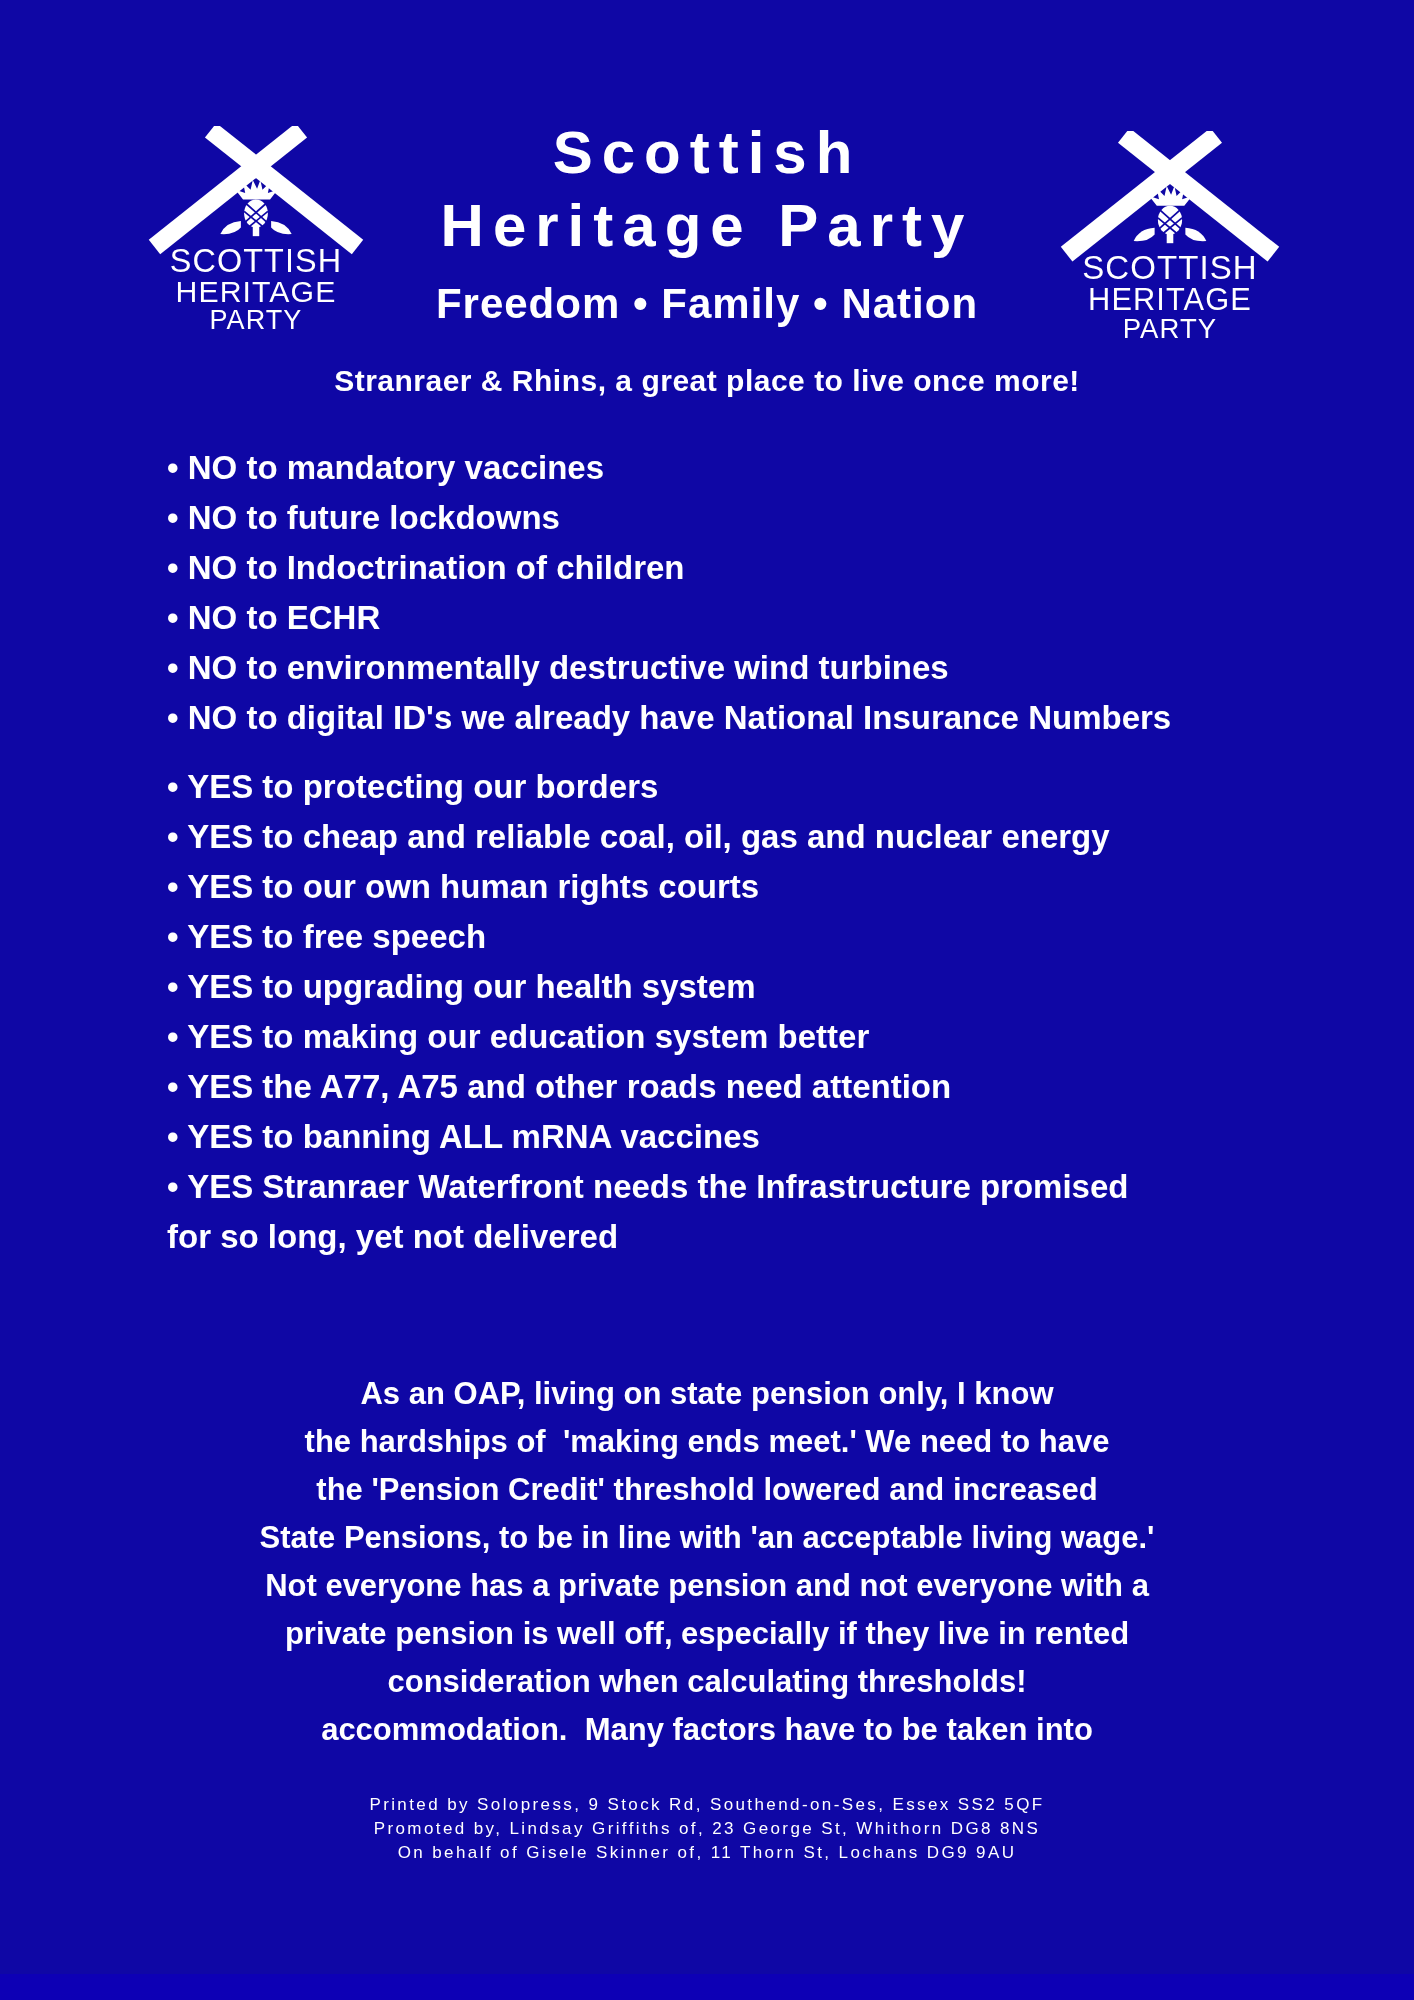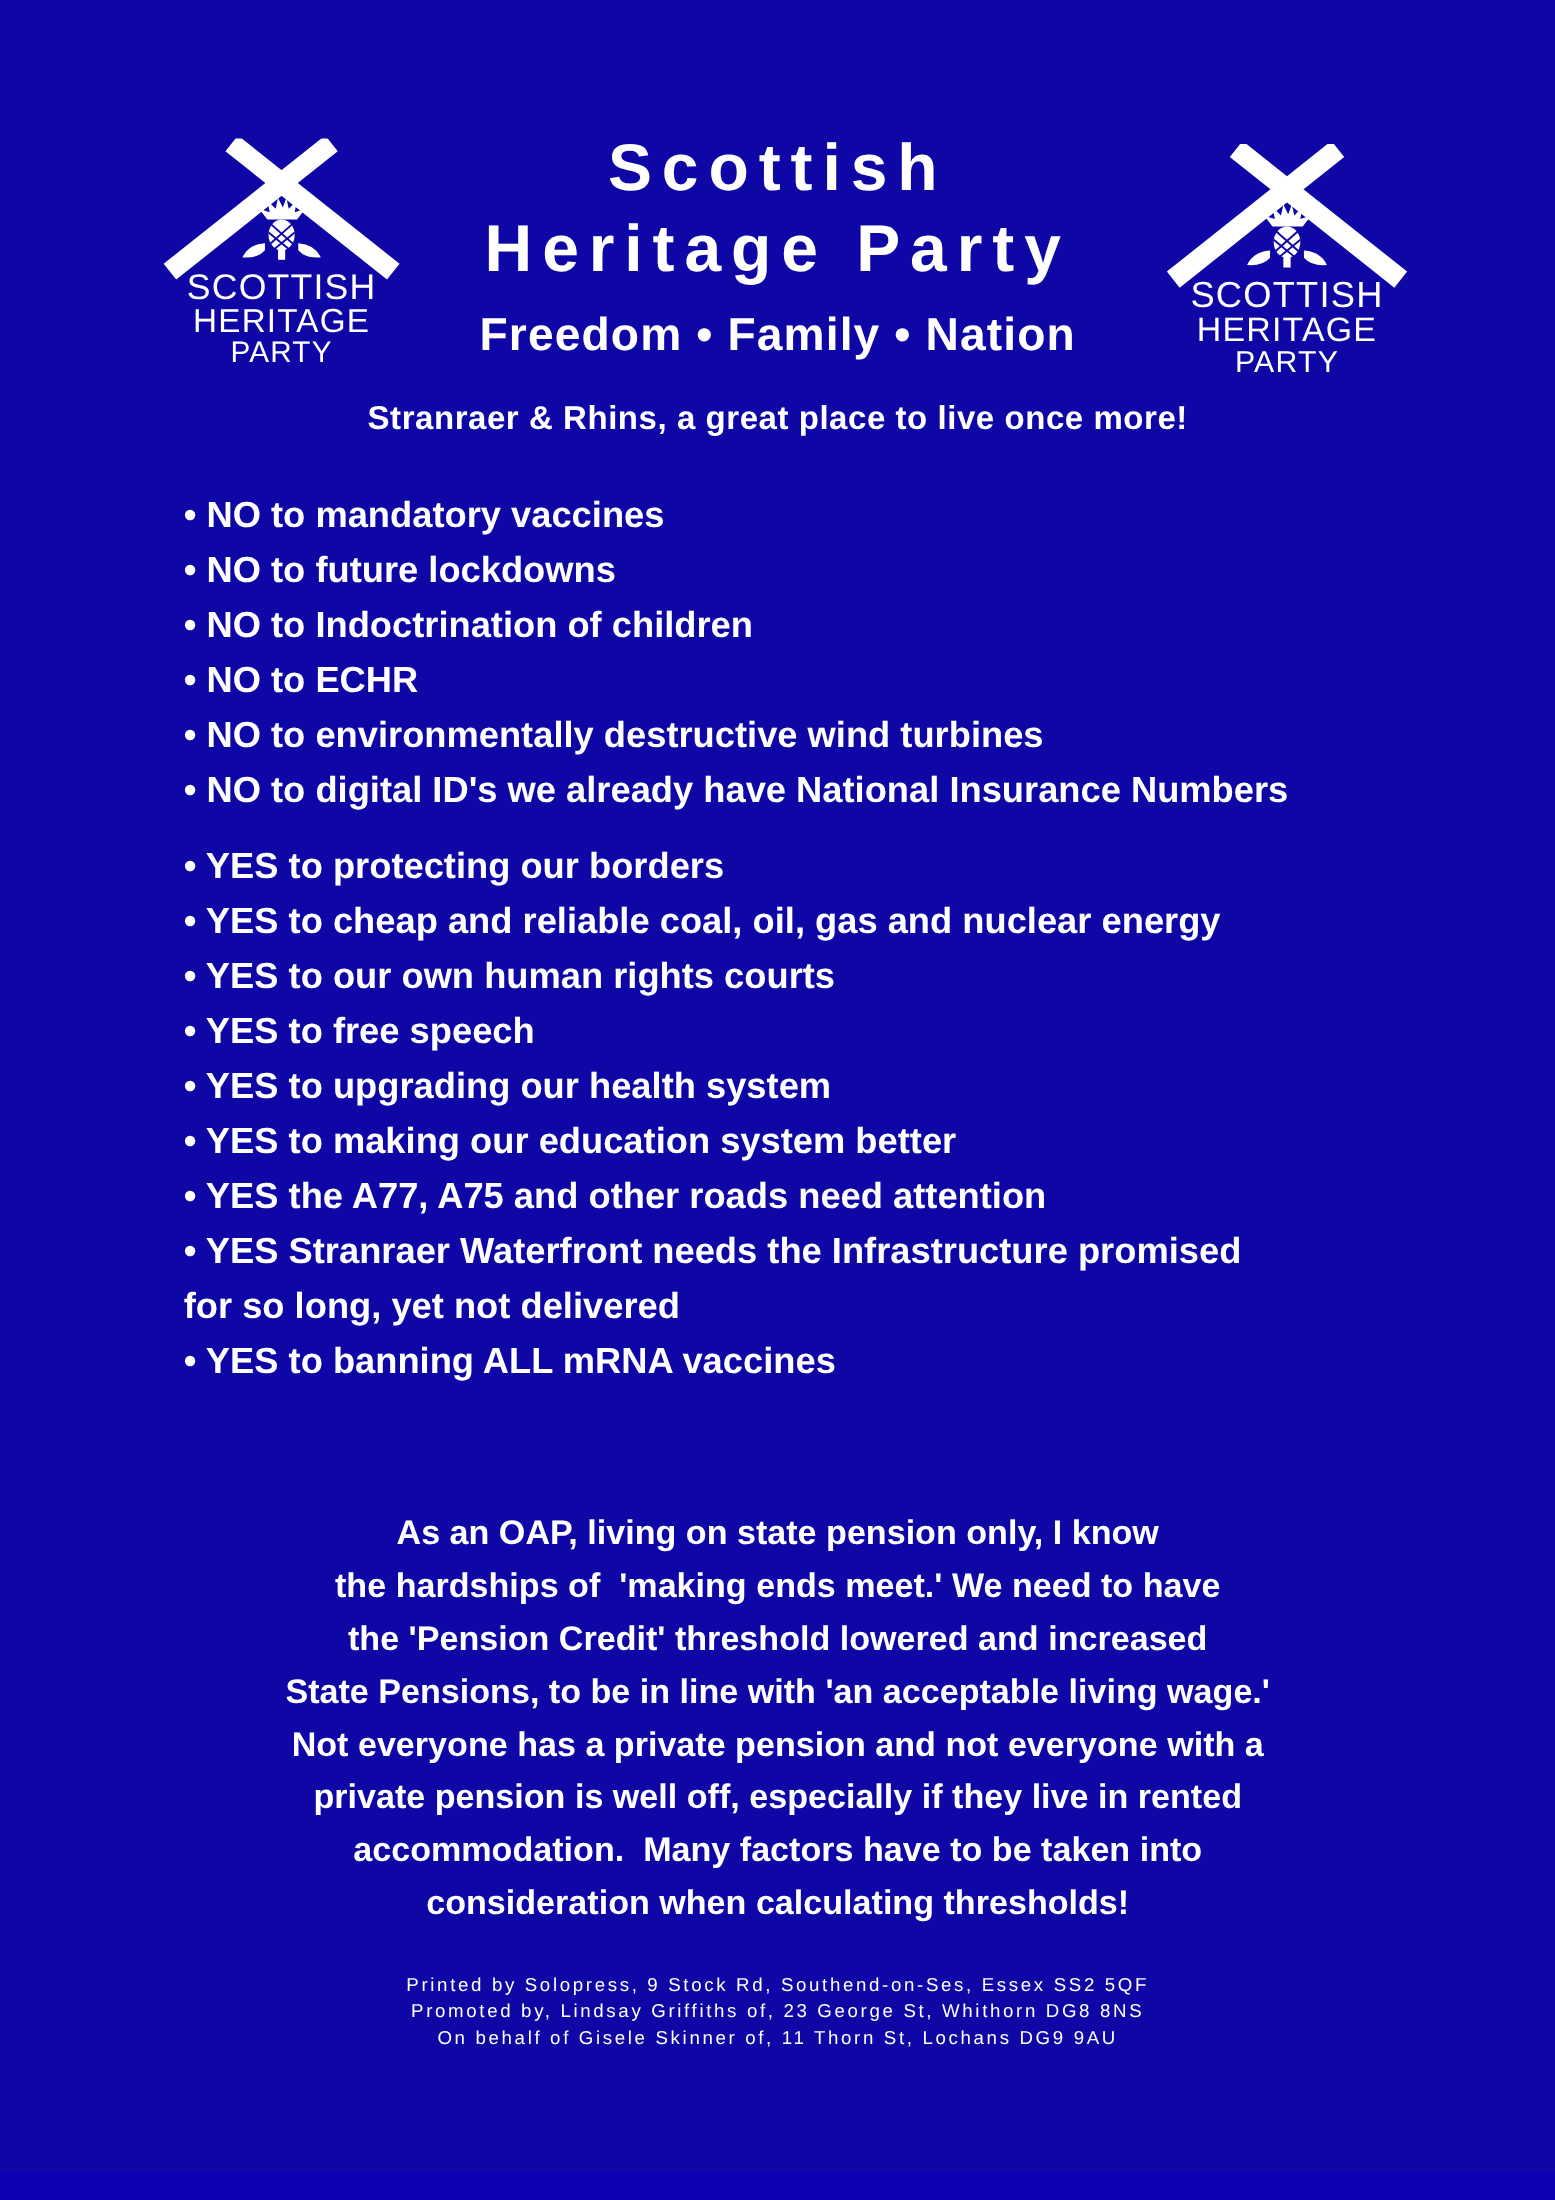"• YES Stranraer Waterfront needs" div.bullet-item { order: before "• YES to banning ALL" -> after "• YES to banning ALL" }
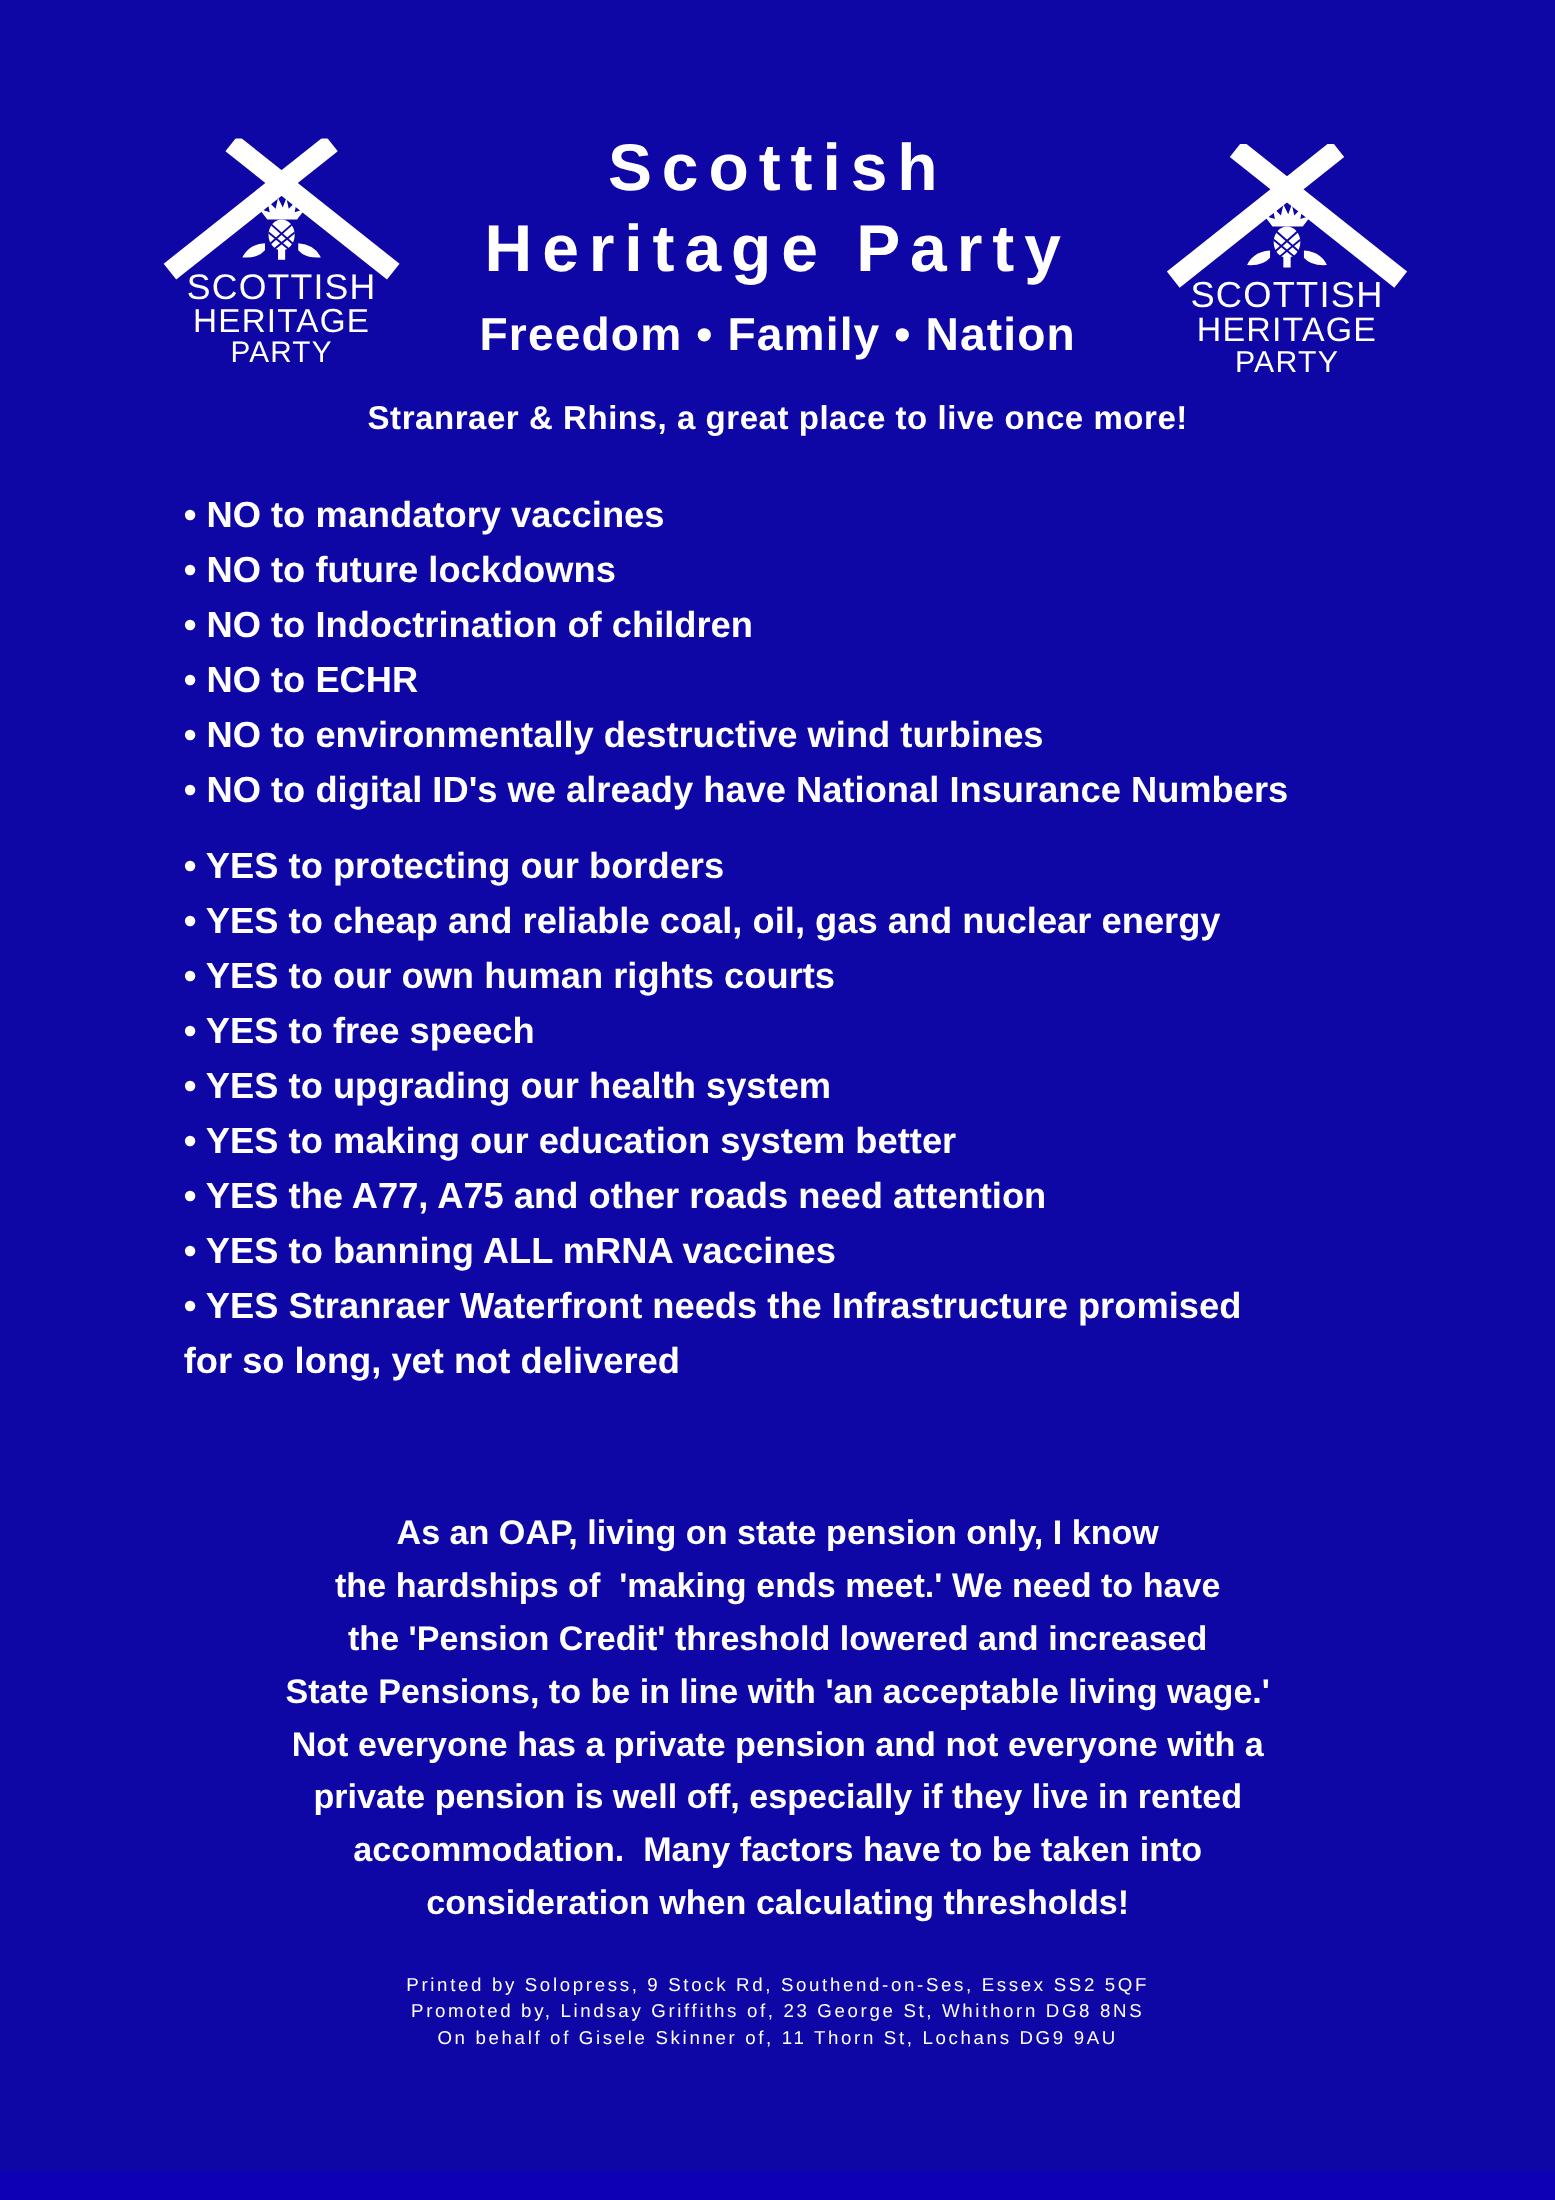"accommodation. Many factors have to" div.paragraph-line { order: before "consideration when calculating" -> after "consideration when calculating" }
